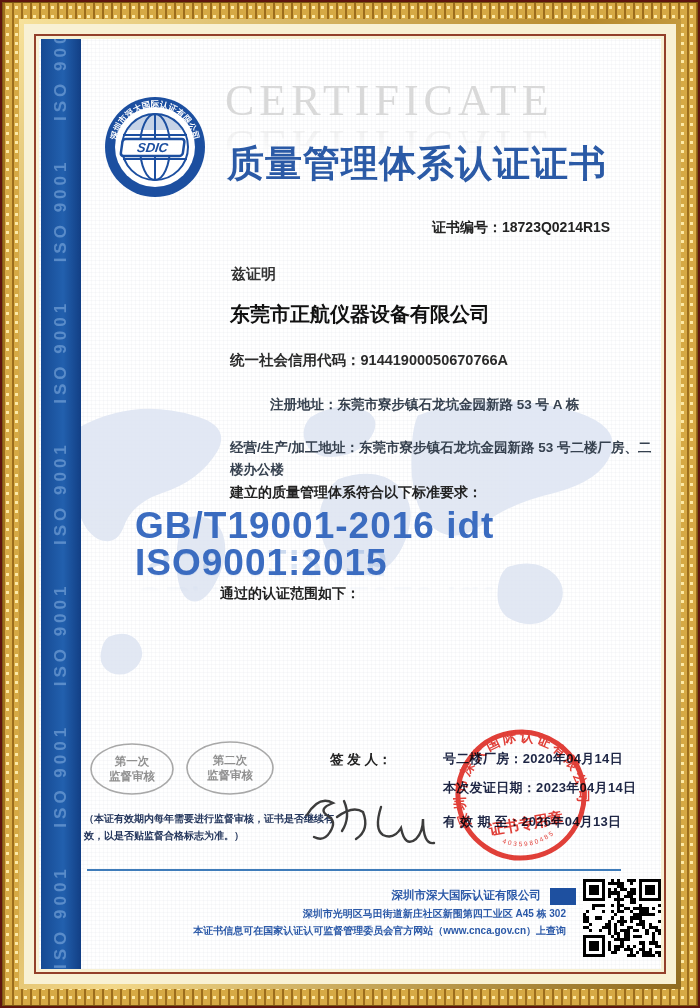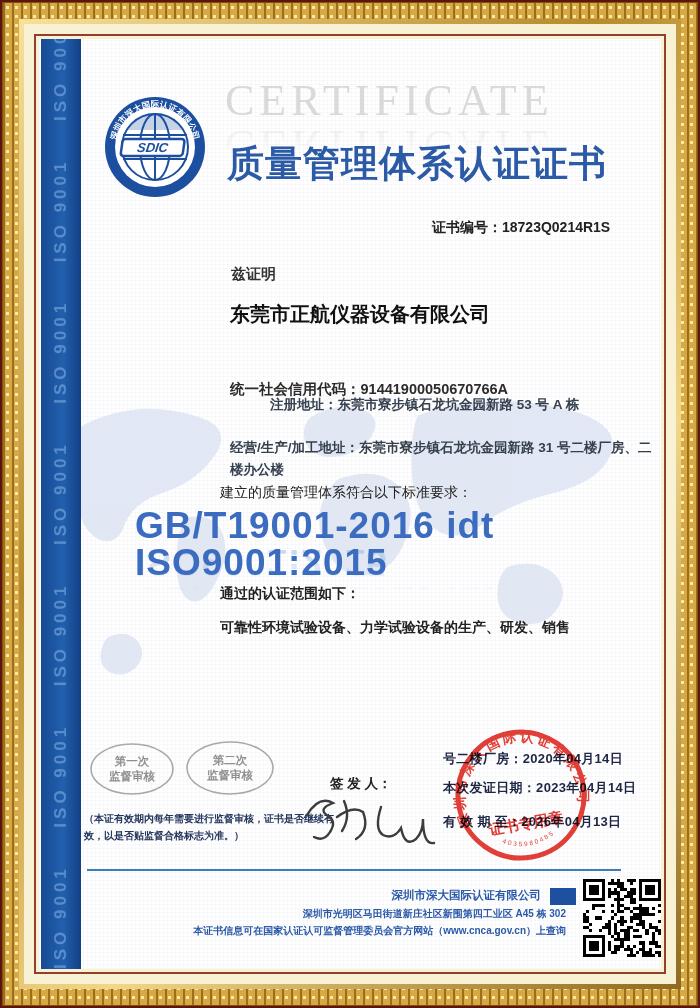"统一社会信用代码：91441900050670766A" .t-credit { margin-top: 29px -> none }
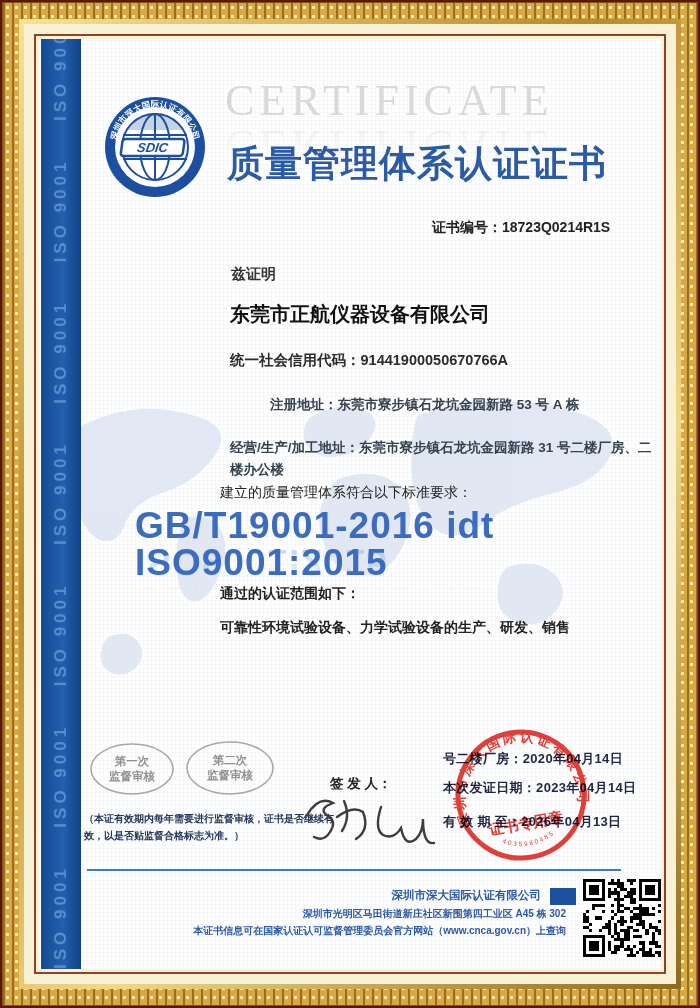"经营/生产/加工地址：东莞市寮步镇石龙坑金园新路 31 号二楼厂房、二楼办公楼" div.abs { text: 31 -> 53 }
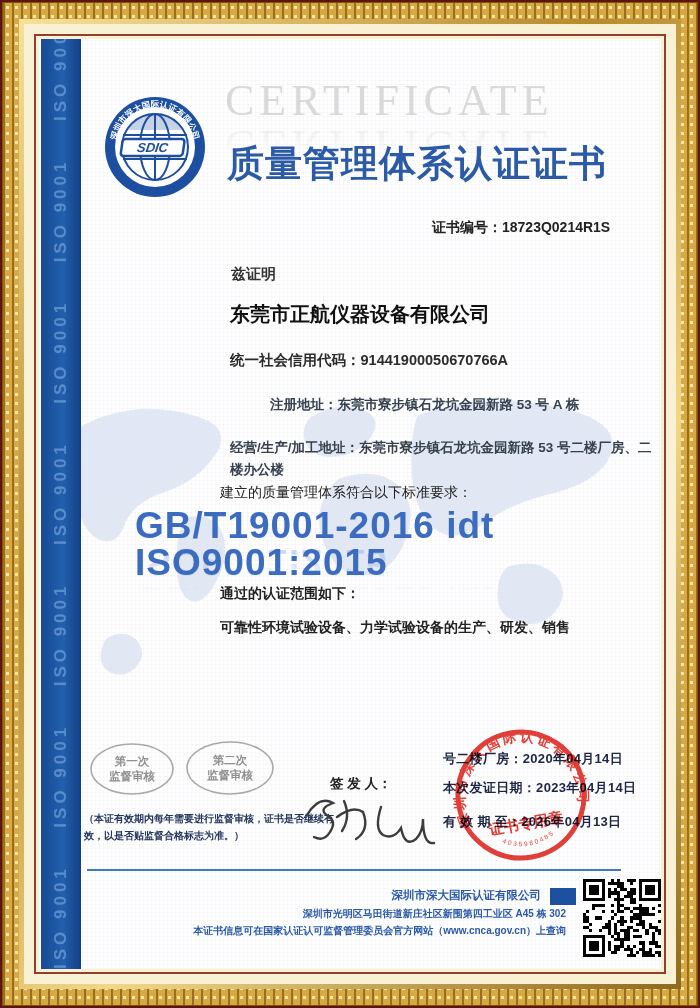"建立的质量管理体系符合以下标准要求：" .t-stdintro { font-weight: 400 -> 700; left: 181px -> 191px }
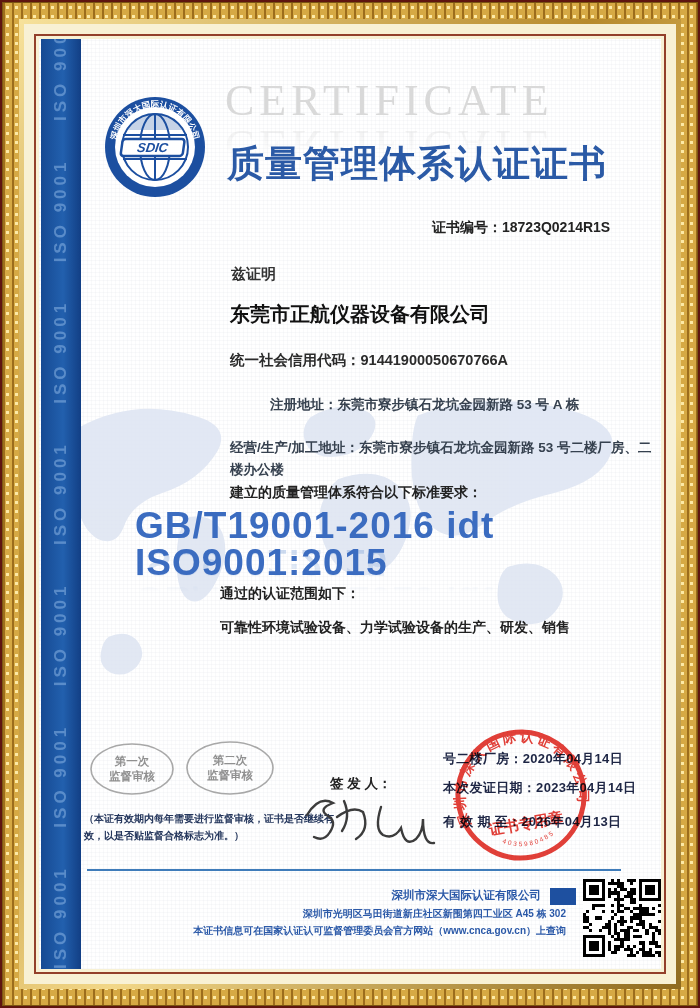"可靠性环境试验设备、力学试验设备的生产、研发、销售" div.abs { html: <div>可靠性环境试验设备、力学试验设备的生产、研发、销售</div> -> none }
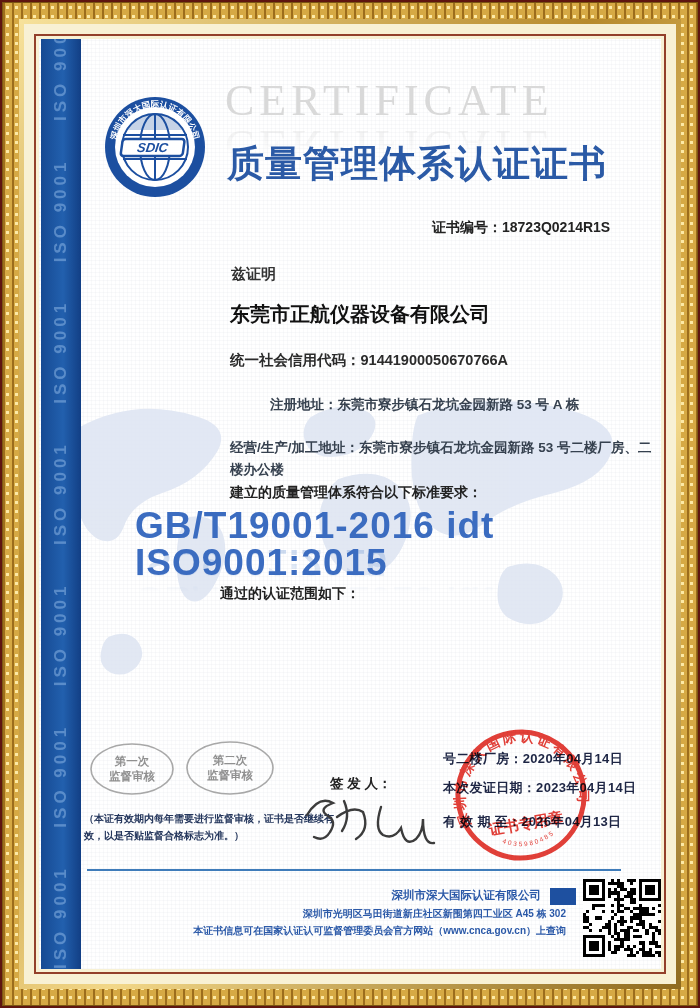"签 发 人：" .signer { top: 736px -> 712px }
